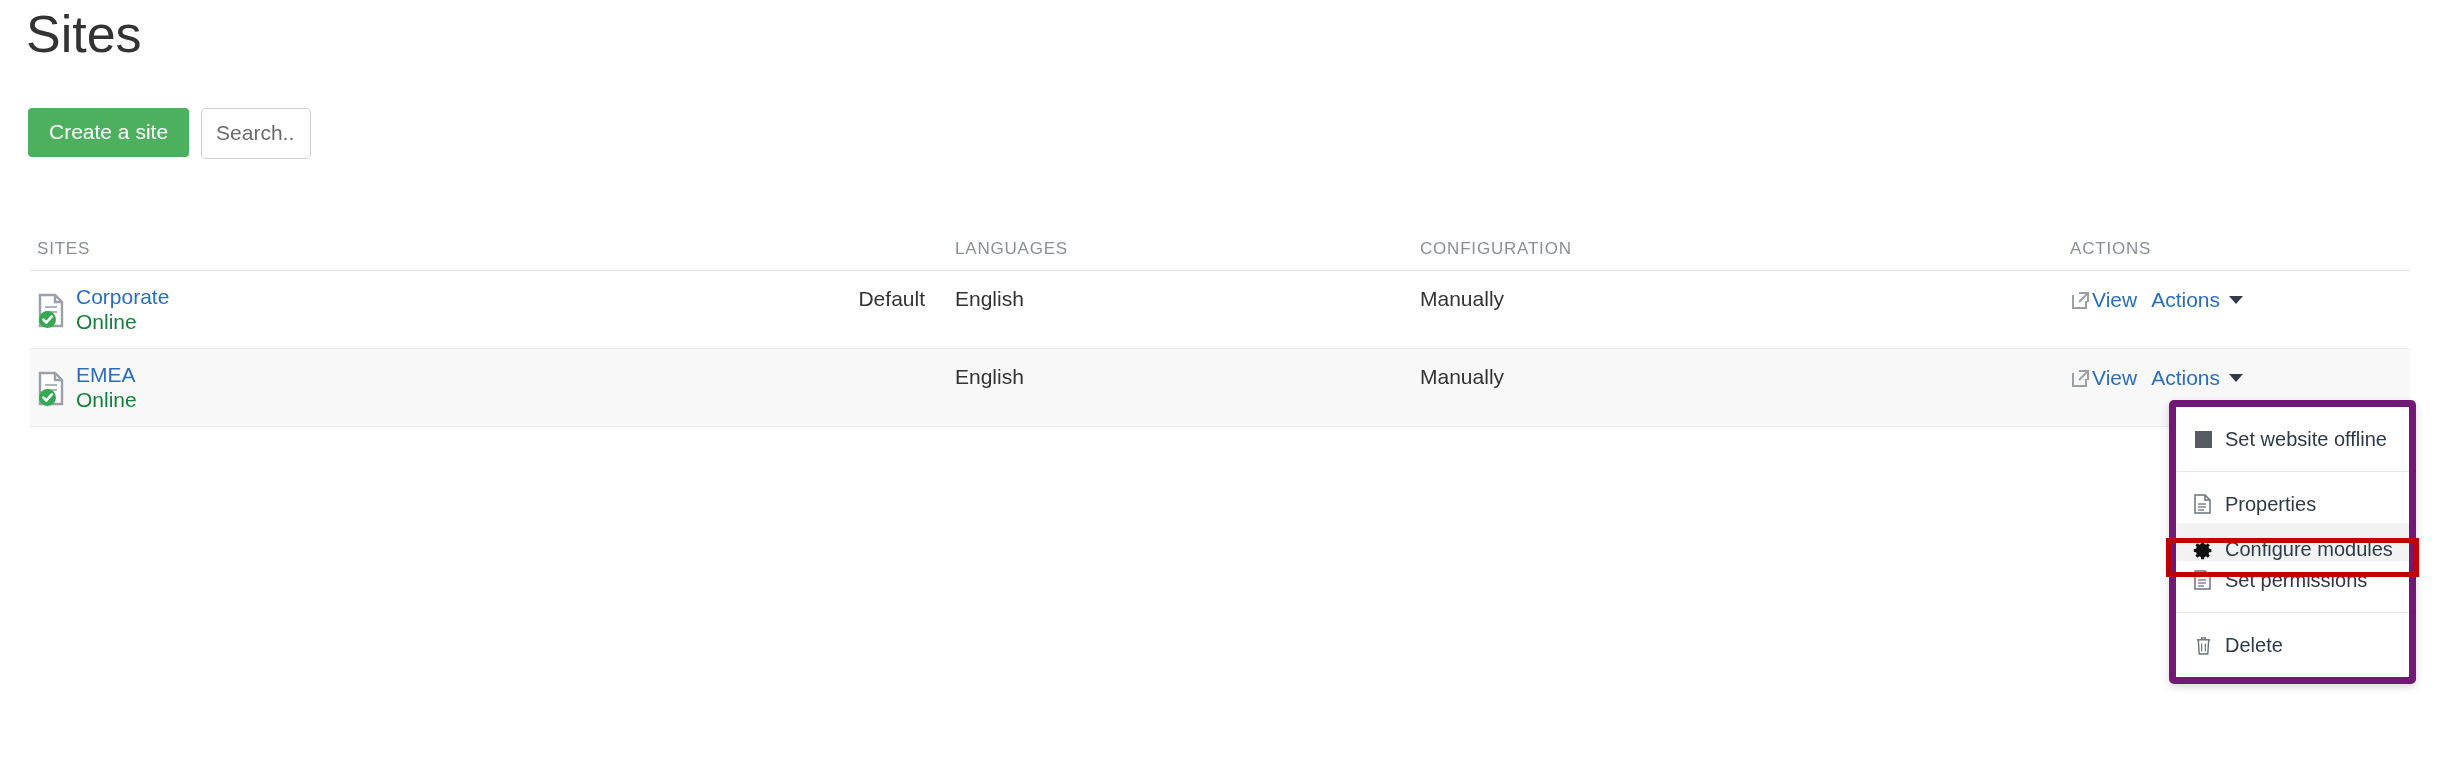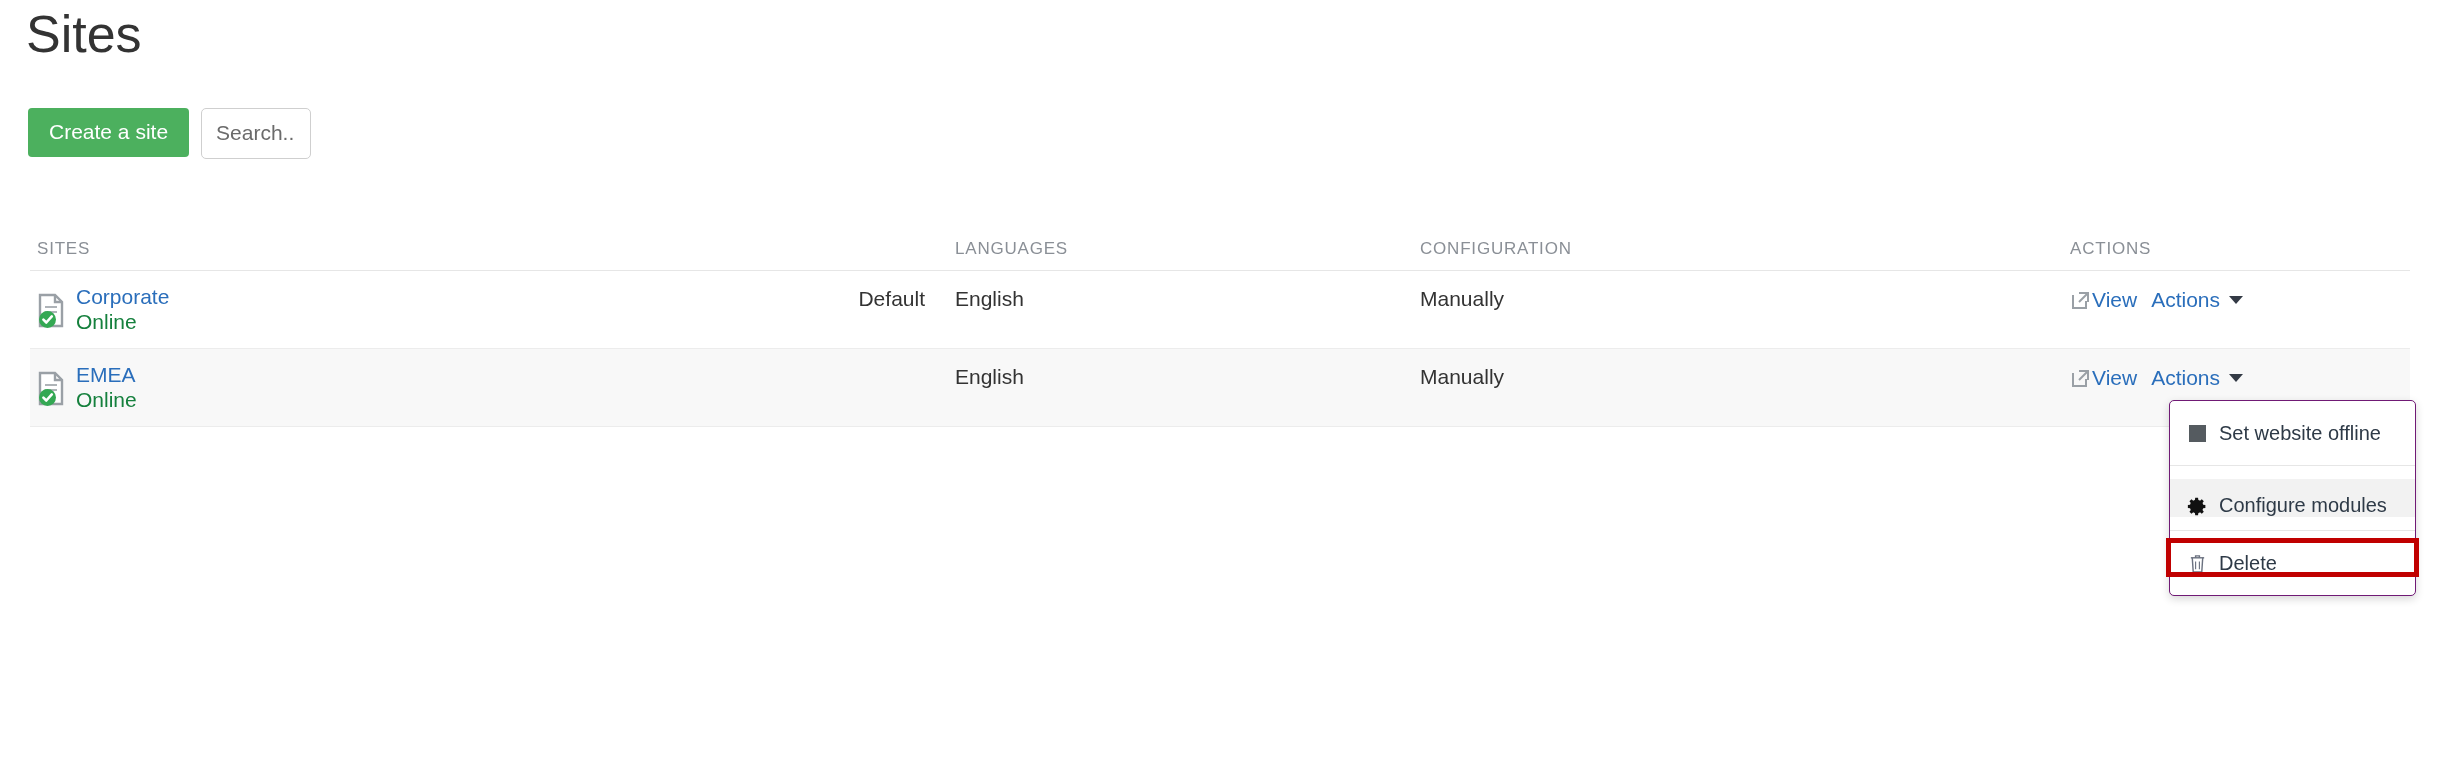"Set website offline" .dropdown { border: 1px solid #701a75 -> 7px solid #701a75 }
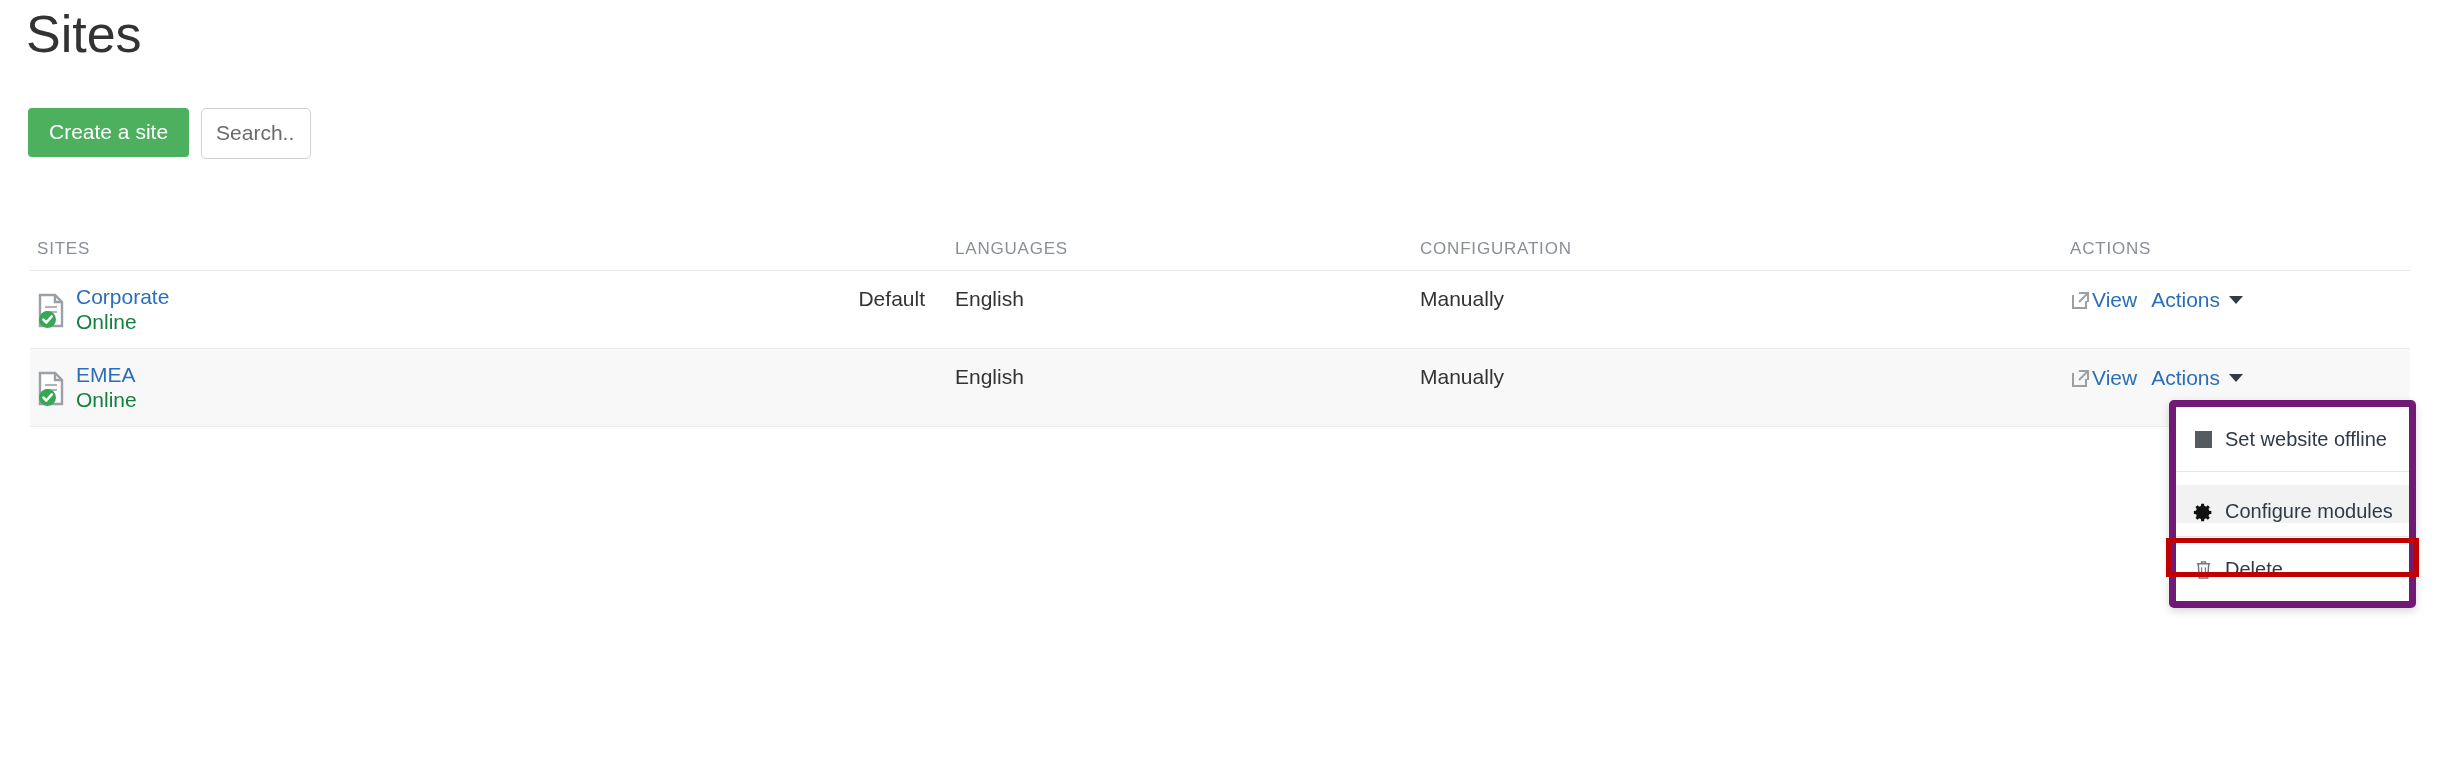"Properties" div.menu-item { html: none -> <div> <span> <svg> <path></path> <path></path> <line></line> <line></line> <line></line> </svg> </span> <span>Properties</span> </div> }
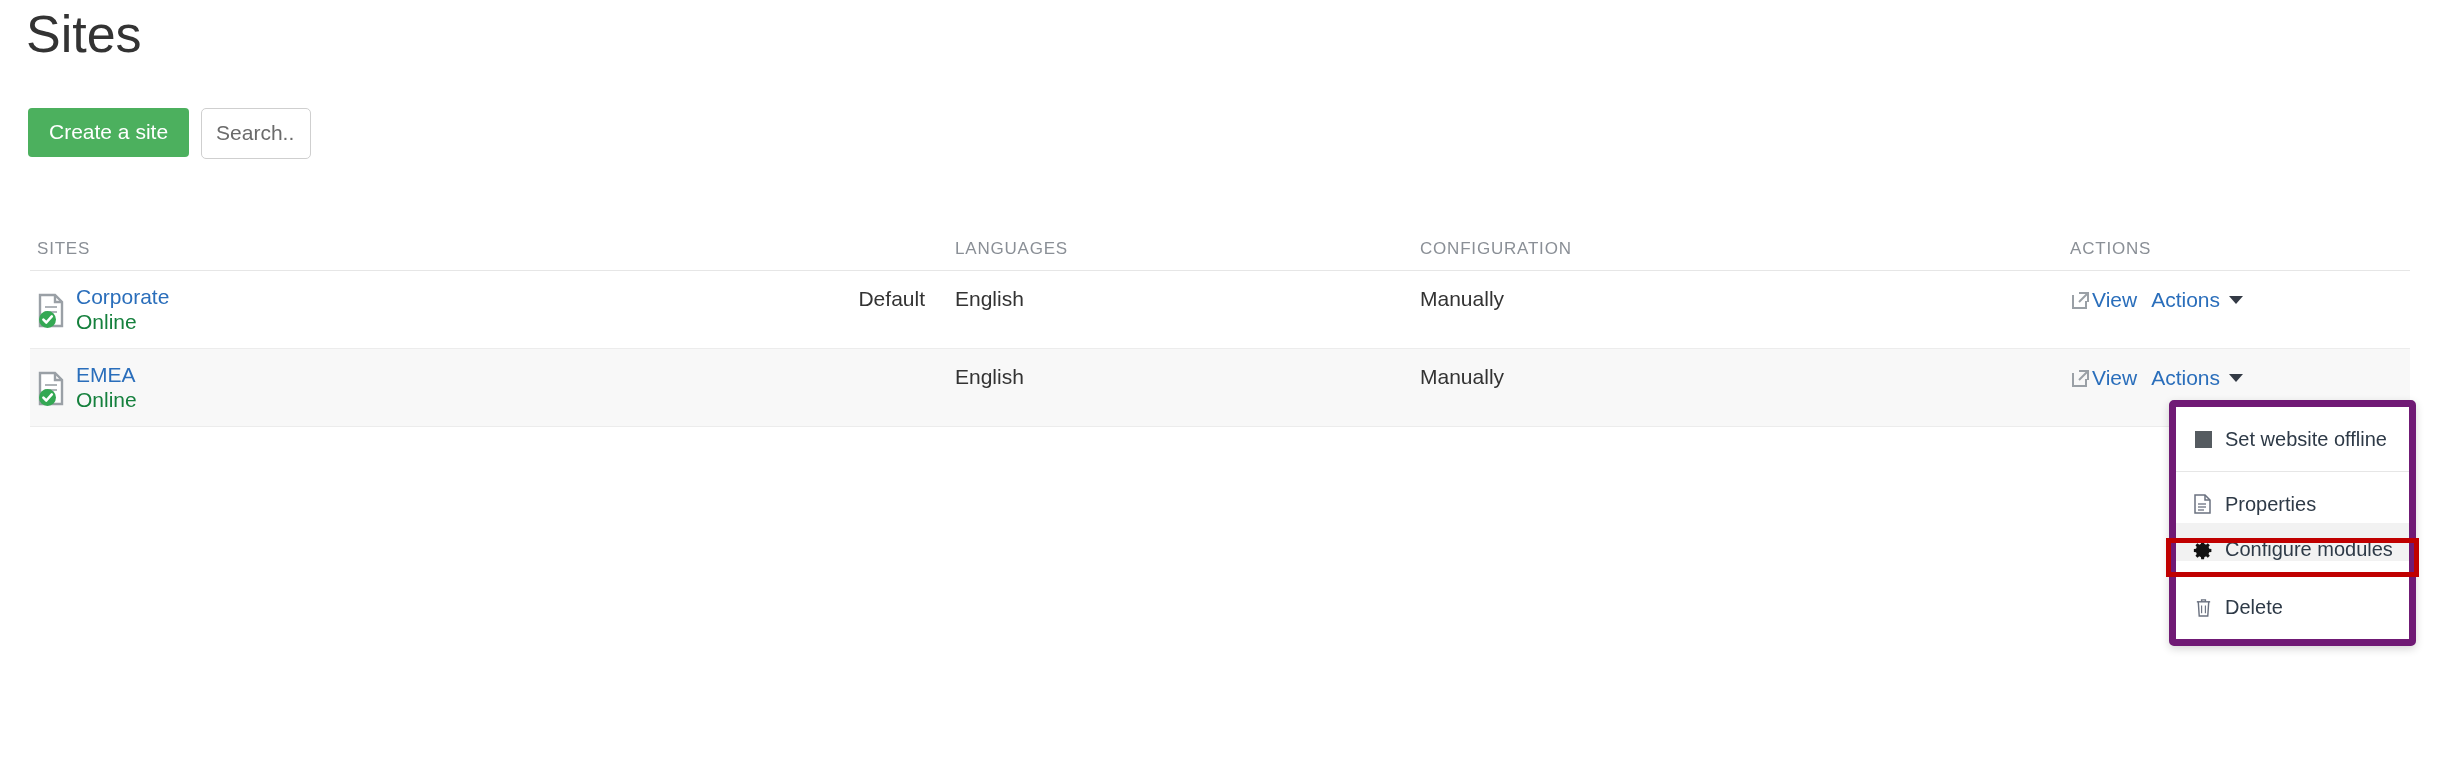"Set permissions" div.menu-item { html: none -> <div> <span> <svg> <path></path> <path></path> <line></line> <line></line> <line></line> </svg> </span> <span>Set permissions</span> </div> }
